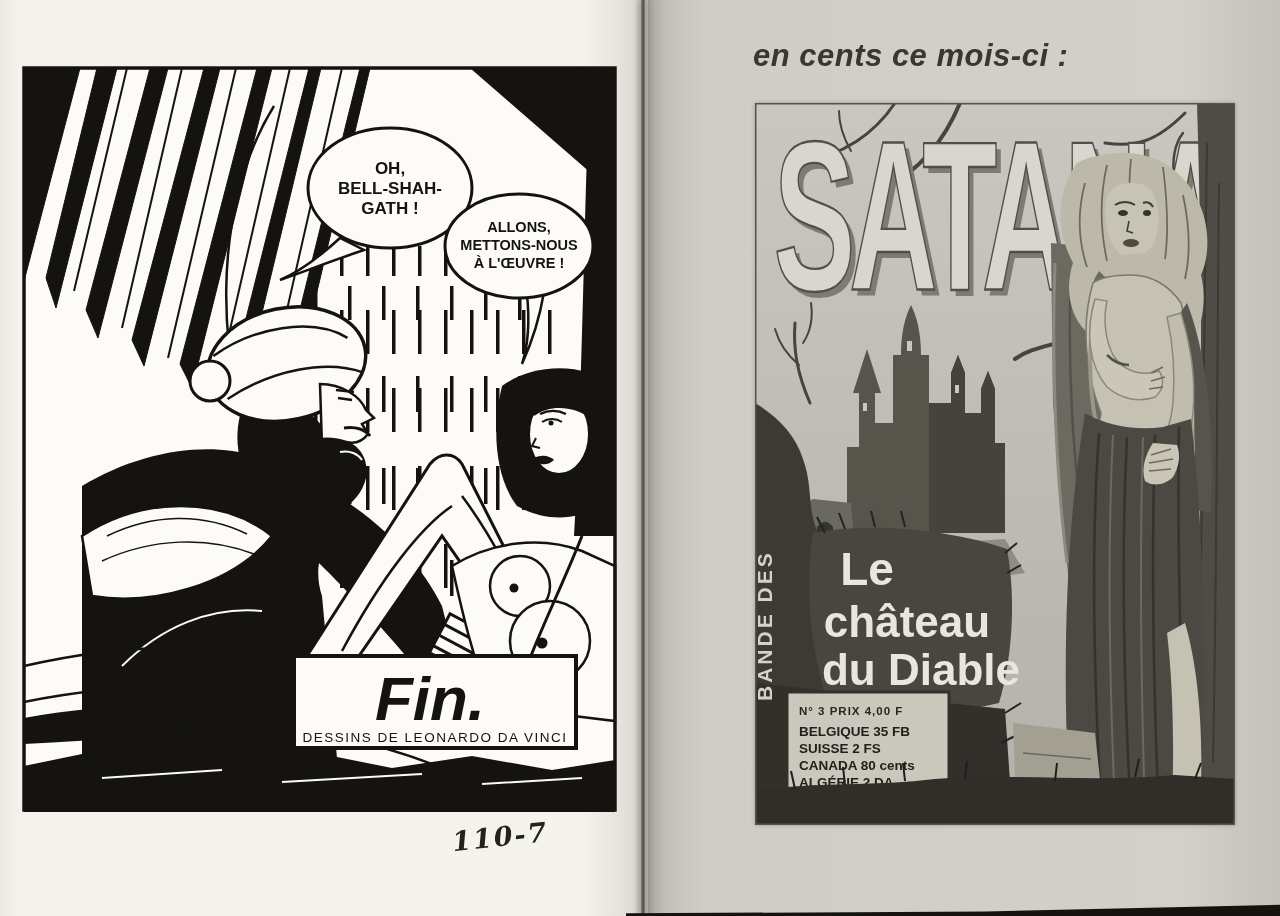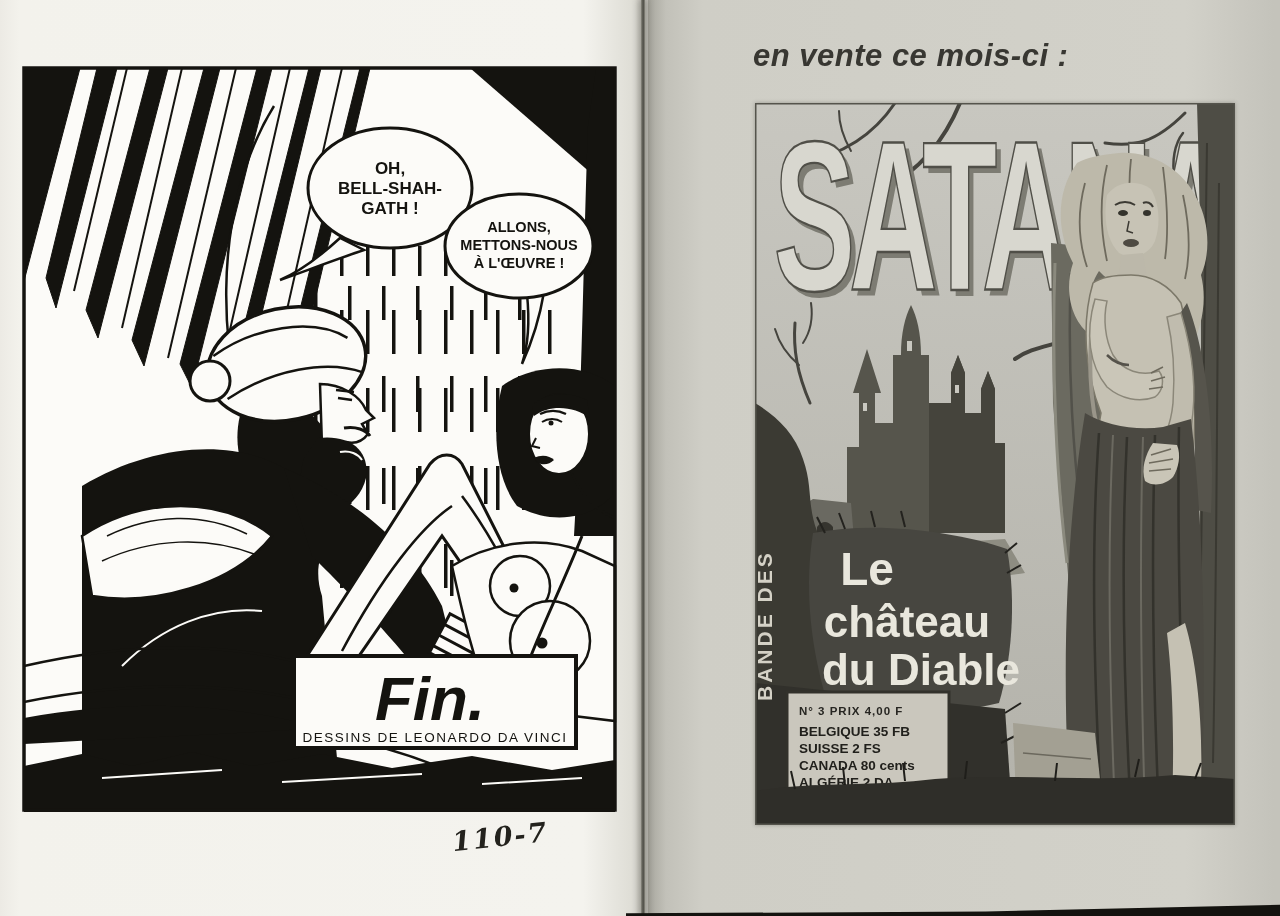"en vente ce mois-ci :" div.ad-header { text: vente -> cents }
